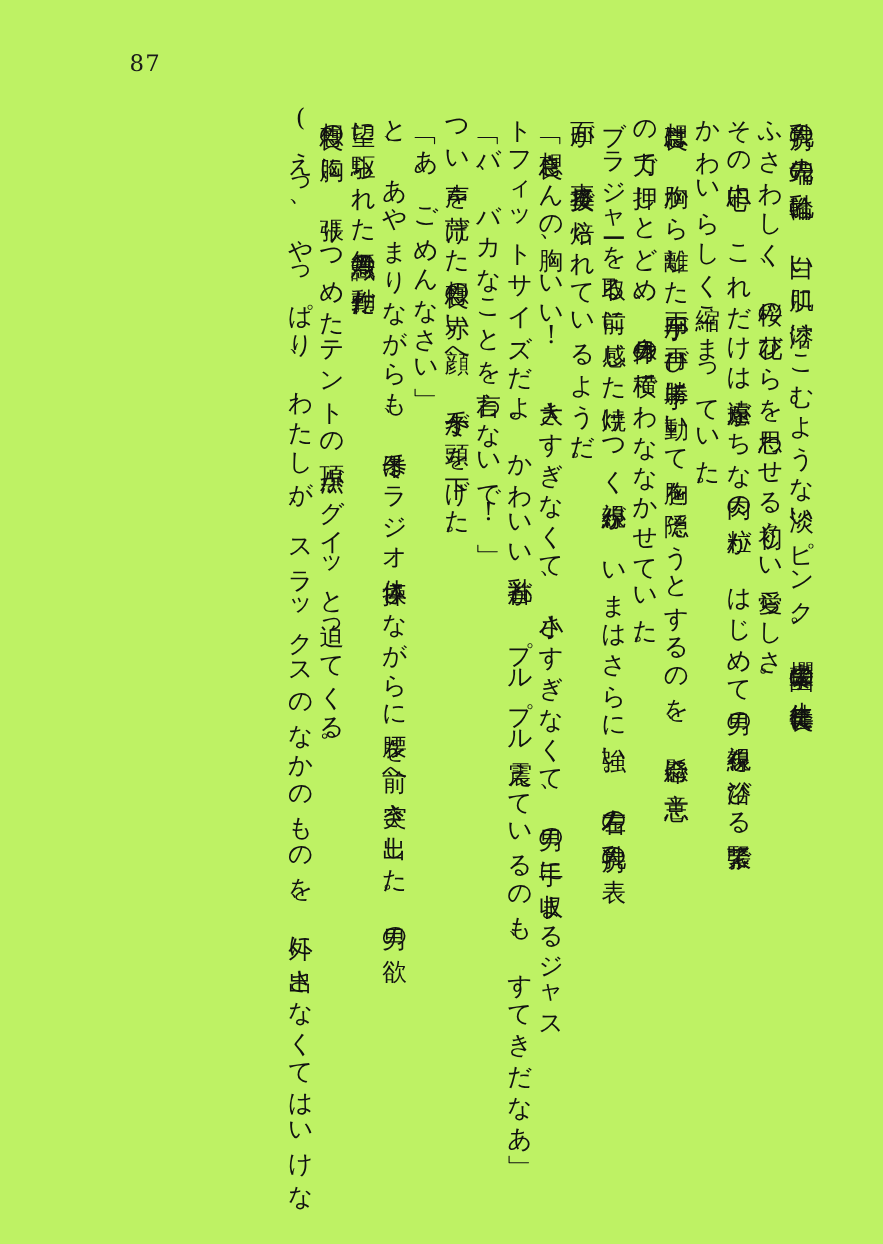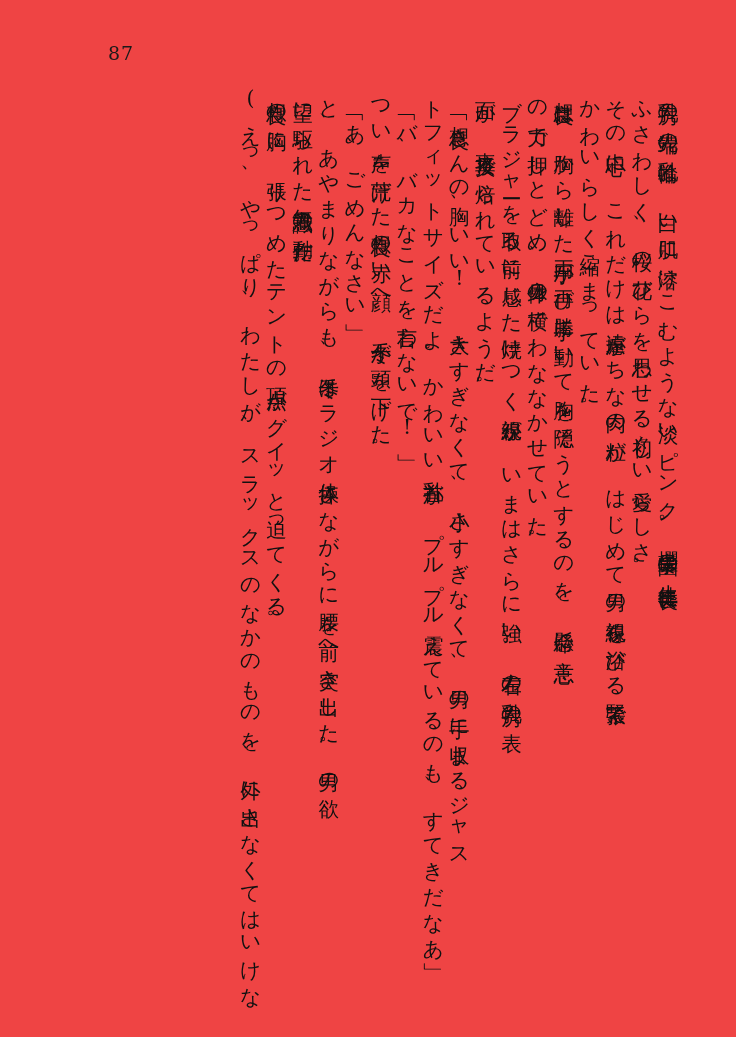"87" .page { background: #ef4444 -> #bef264 }
